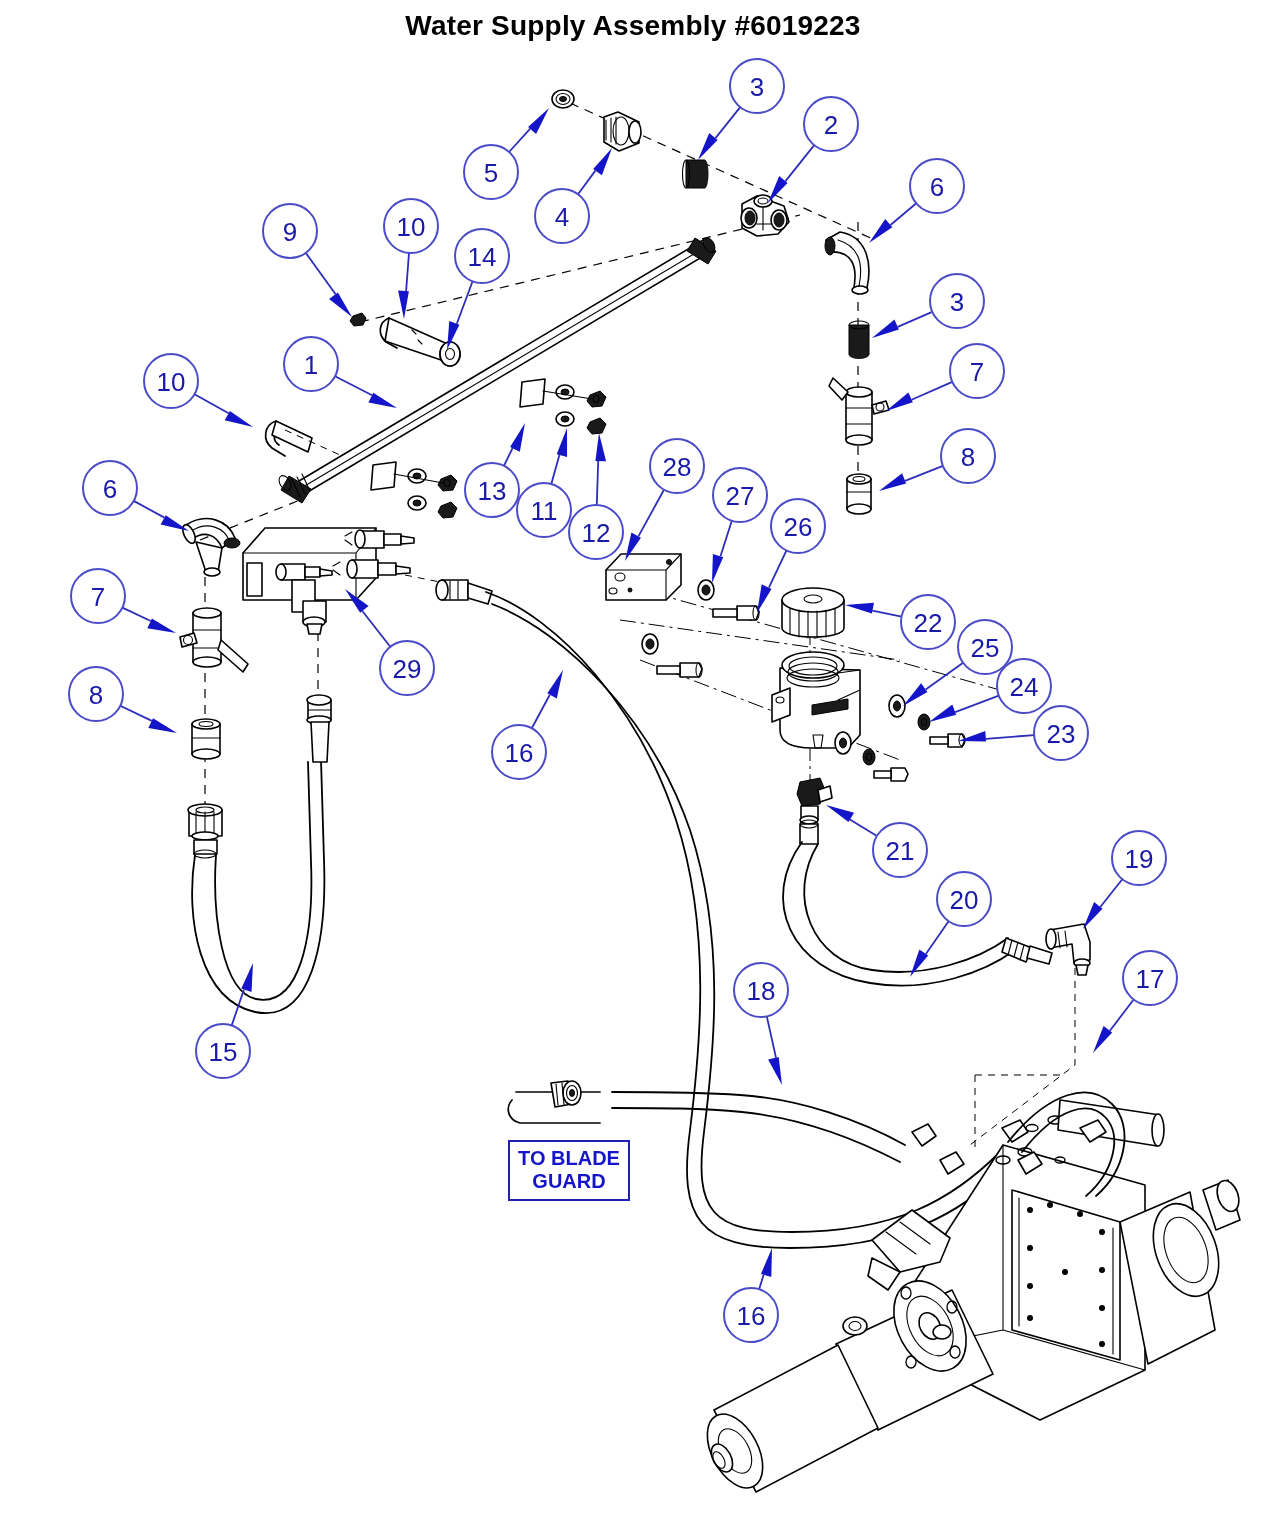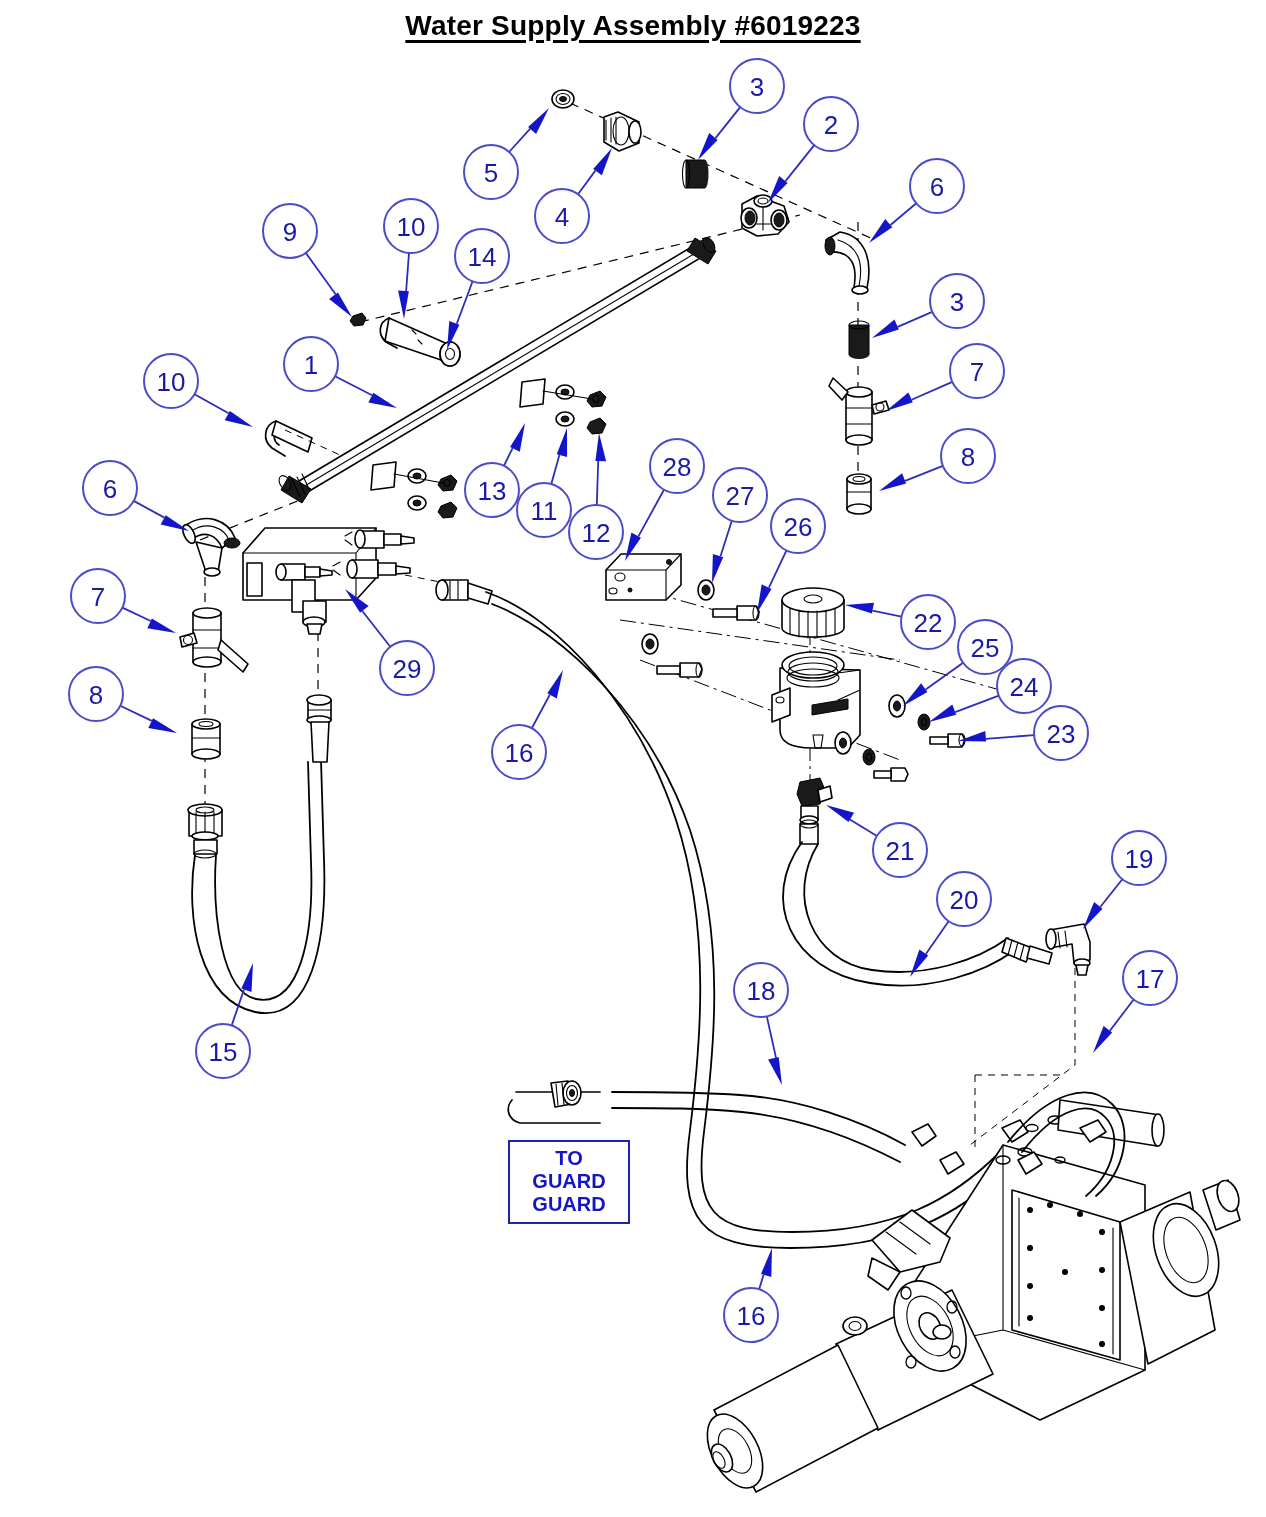"Water Supply Assembly #6019223" #title span { text-decoration: underline -> none }
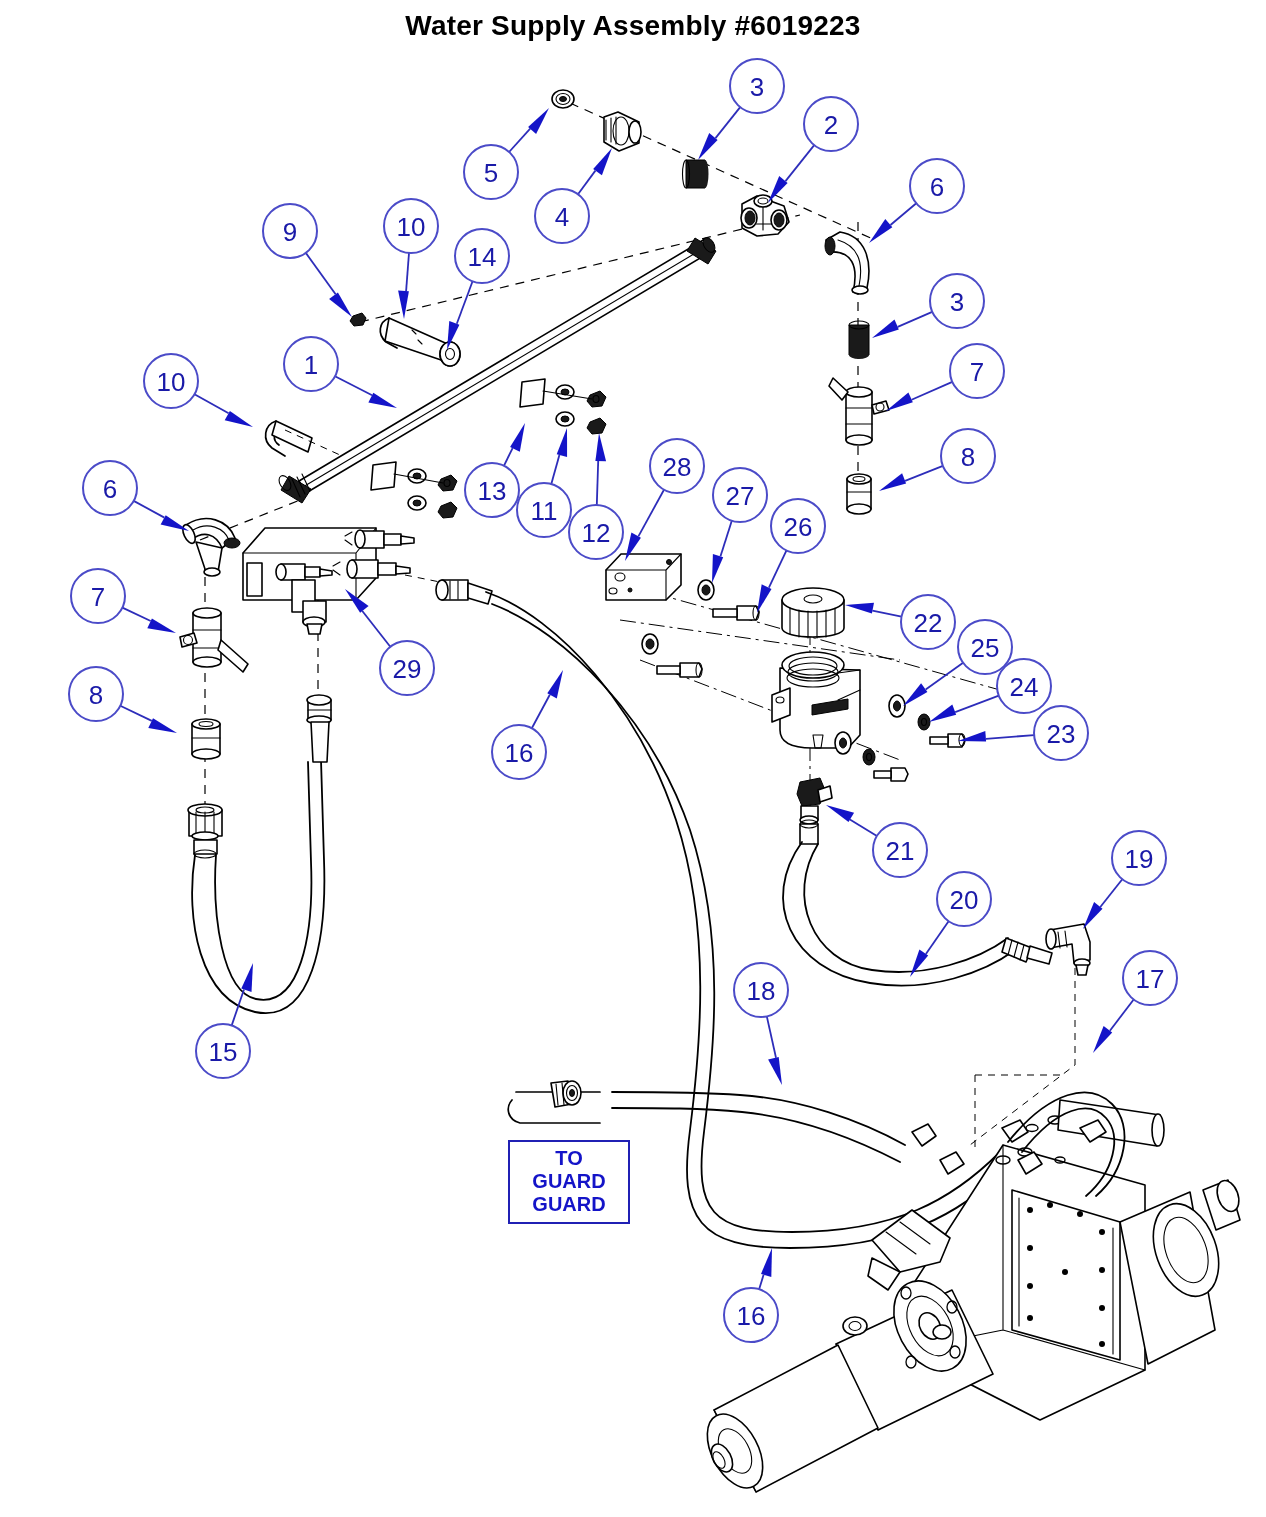"TO GUARD" div { text: GUARD -> BLADE }
